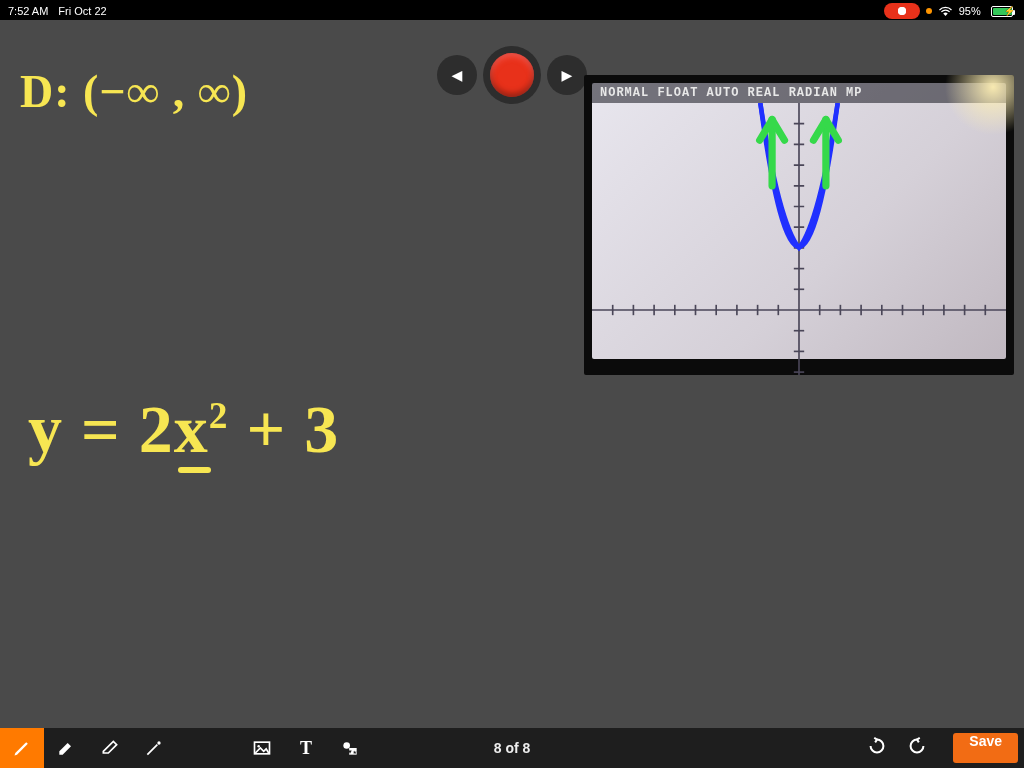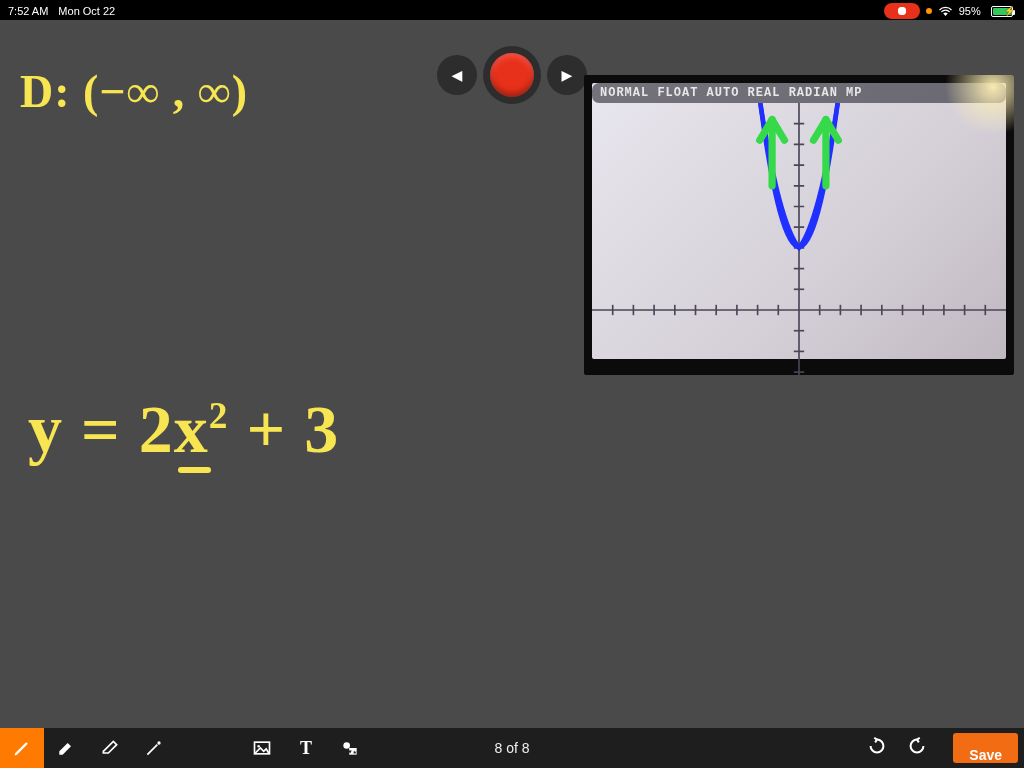"Mon Oct 22" span { text: Mon -> Fri }
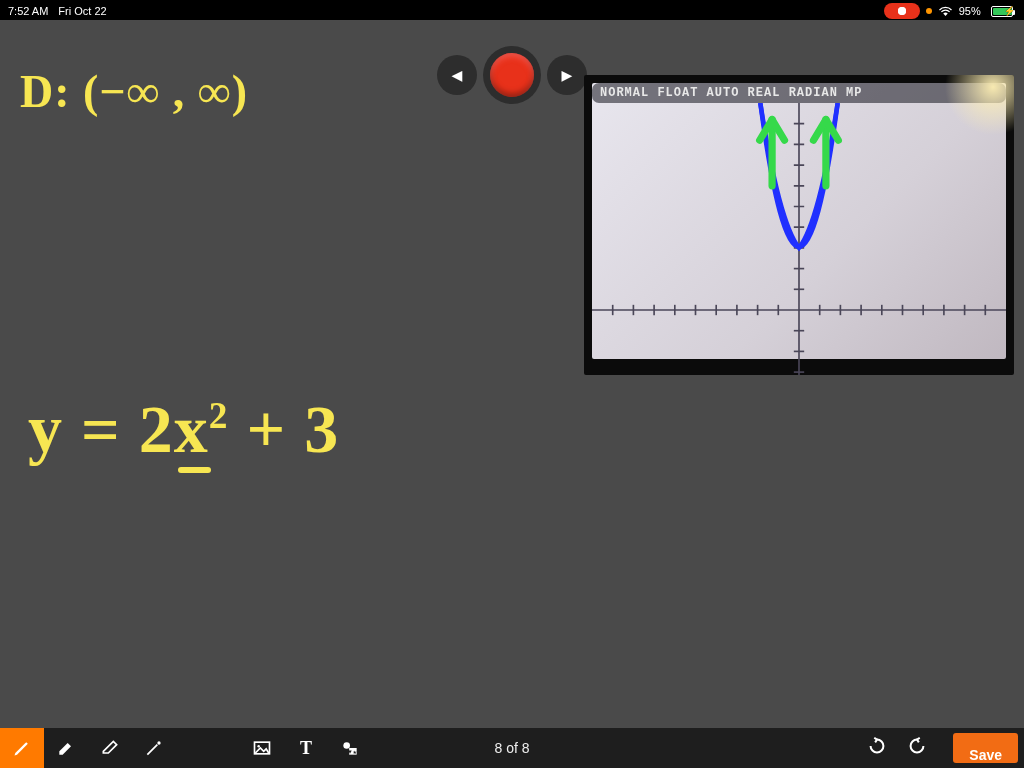"NORMAL FLOAT AUTO REAL RADIAN" .calc-header { border-radius: 7px -> none }
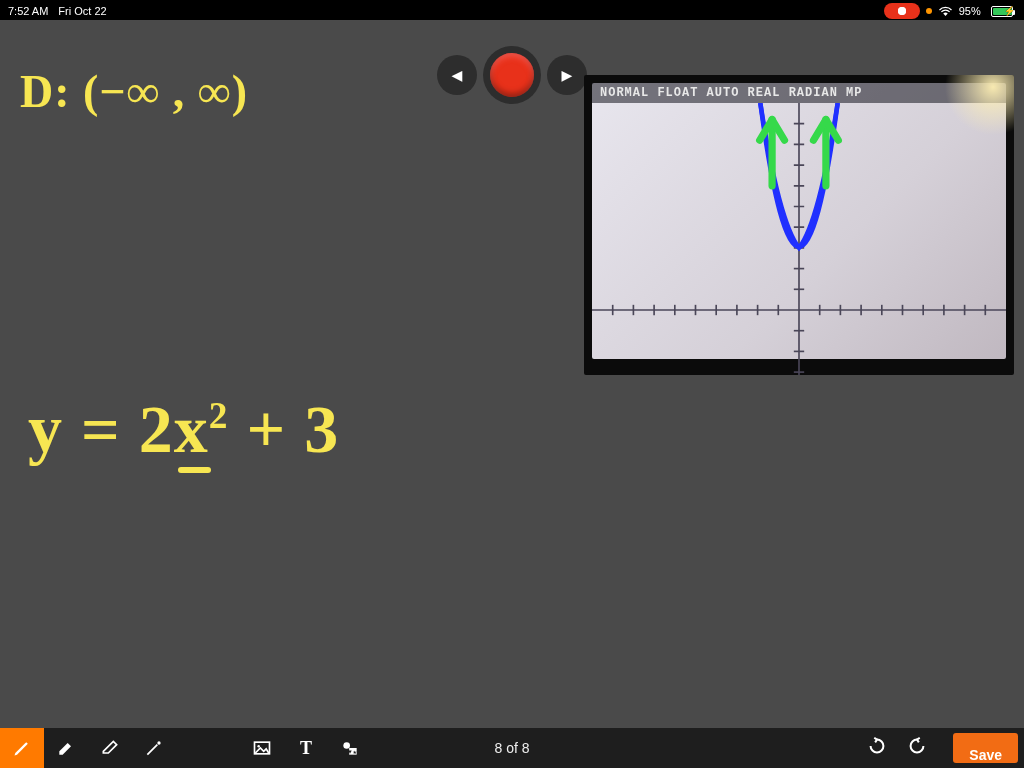"8 of 8" .page-indicator { font-weight: none -> bold }
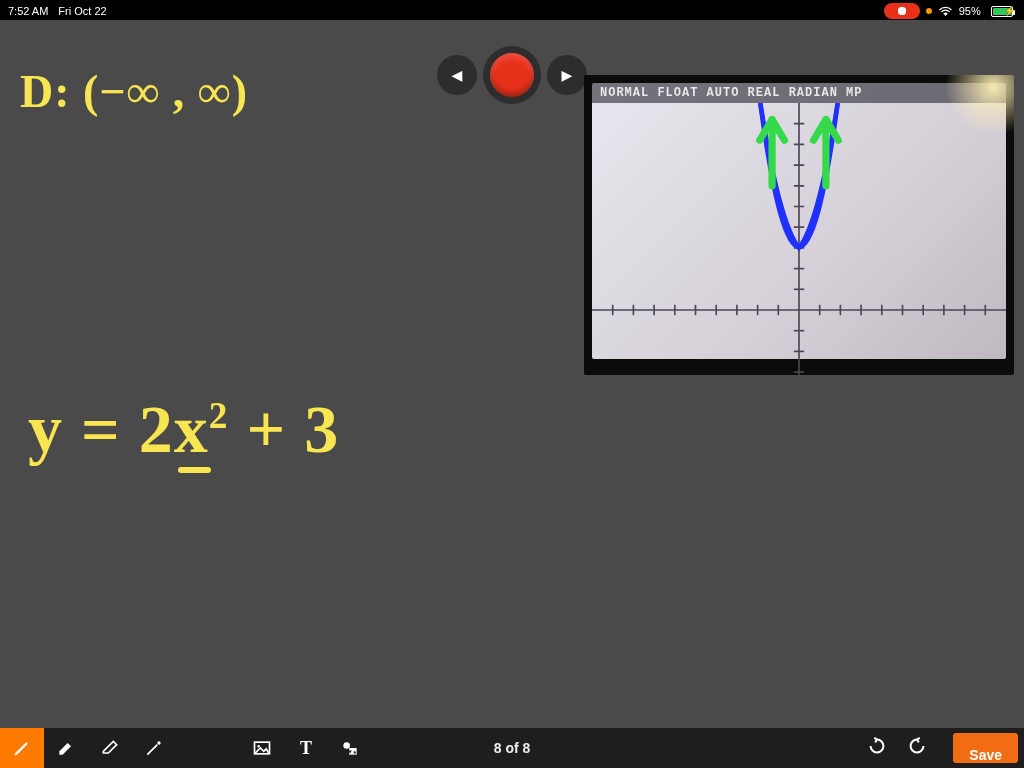"Save" .save-btn { align-items: flex-end -> flex-start }
